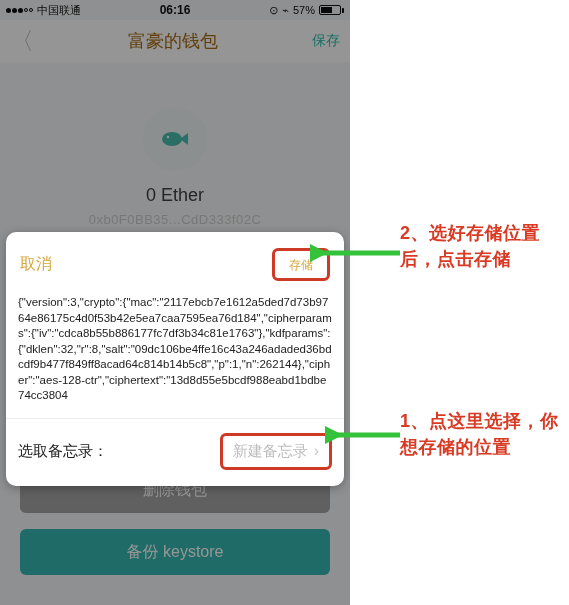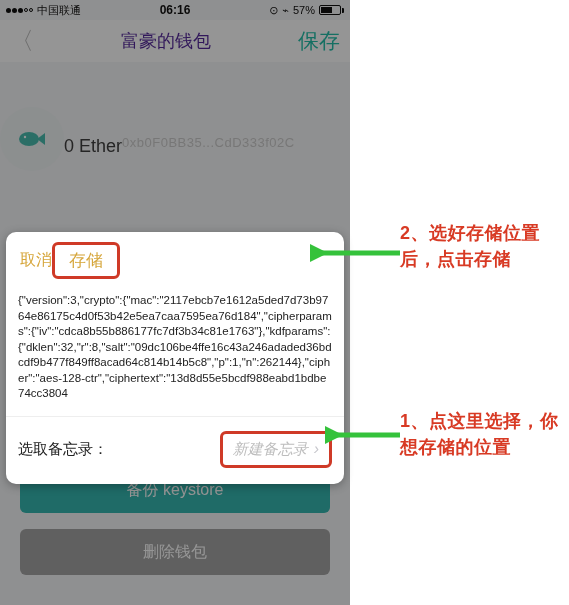"富豪的钱包" .title { color: #4c1d95 -> #a16207 }
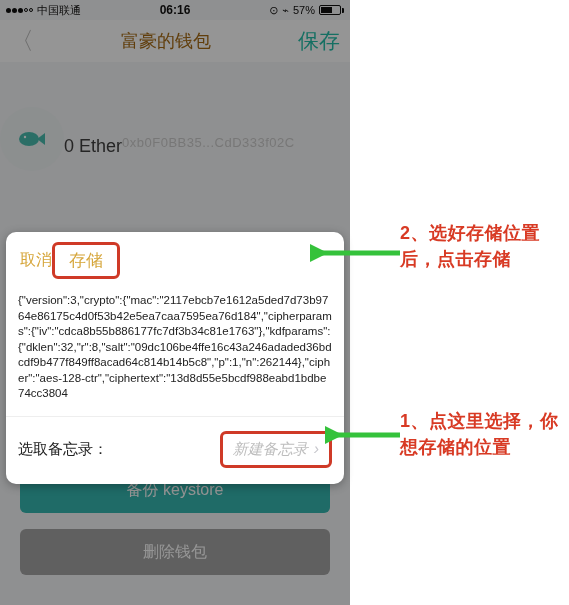"保存" .save-link { font-size: 21px -> 14px }
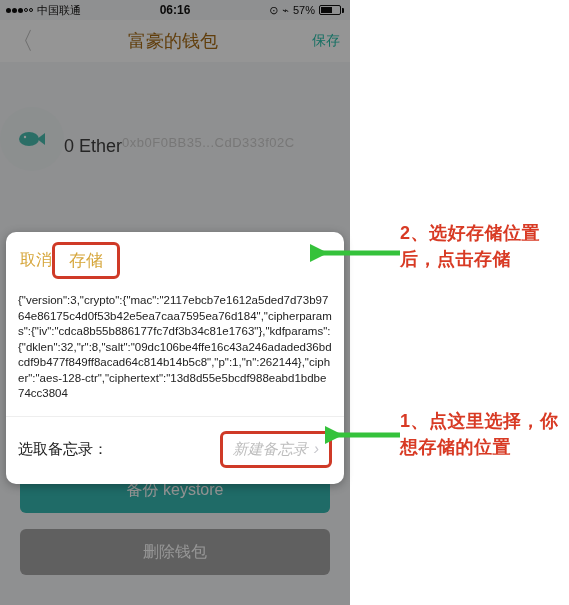"0 Ether" .content { flex-direction: row -> column }
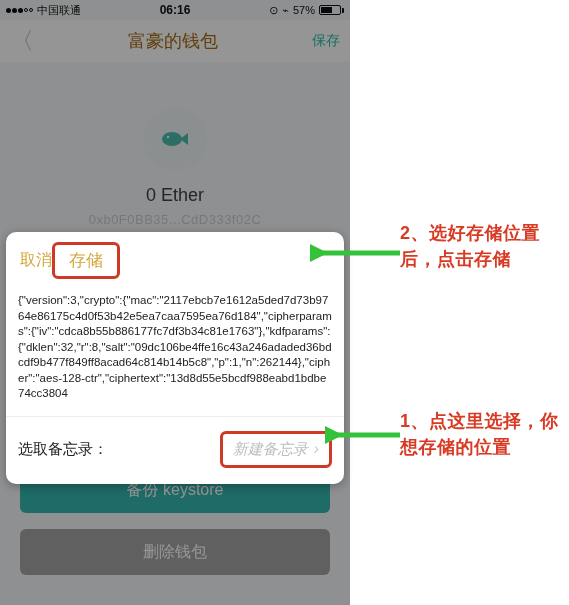"取消" .sheet-header { justify-content: flex-start -> space-between; padding: 10px 14px 8px -> 16px 14px 8px }
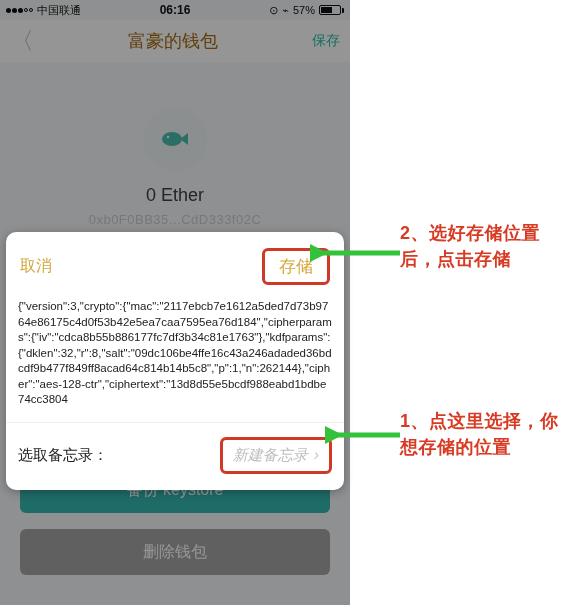"存储" .store { font-size: 17px -> 12px }
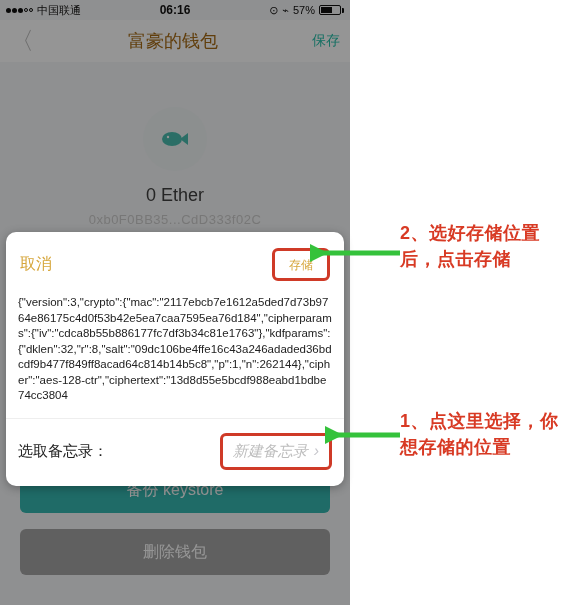"新建备忘录" .memo-field { font-style: italic -> none }
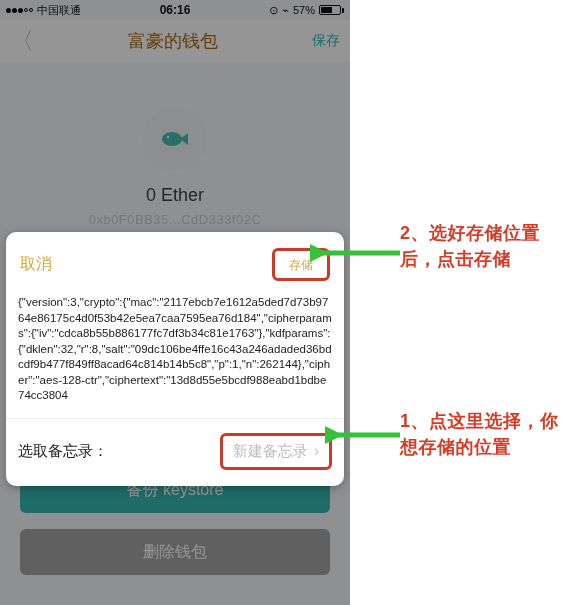"备份 keystore" div.btn { order: before "删除钱包" -> after "删除钱包" }
